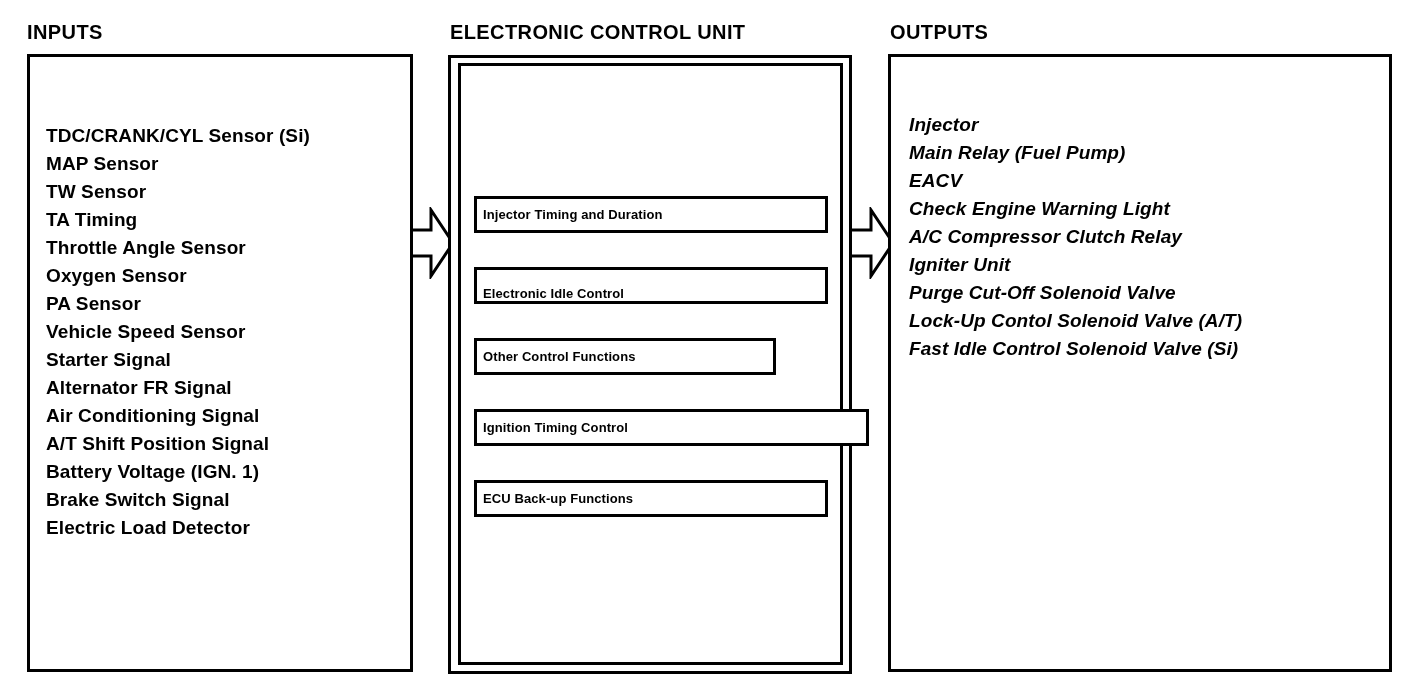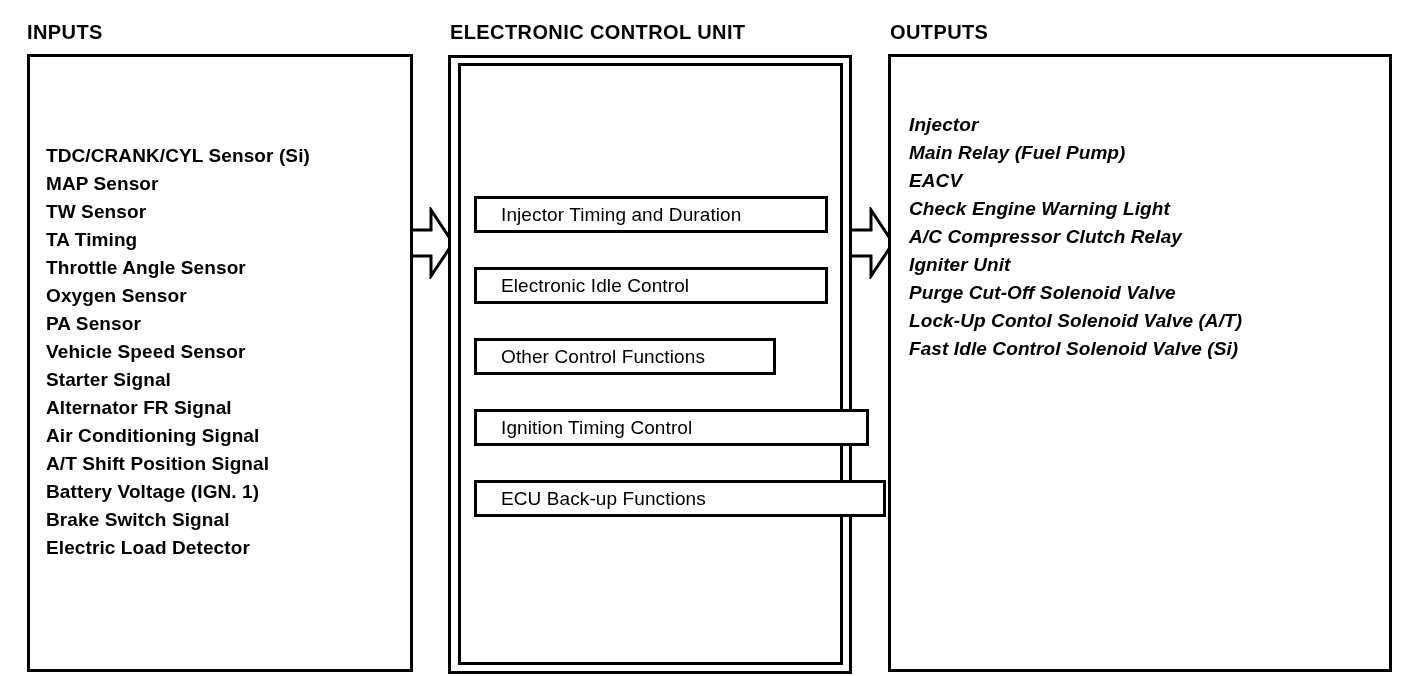"TDC/CRANK/CYL Sensor (Si)" ul.list { margin-top: 20px -> none }
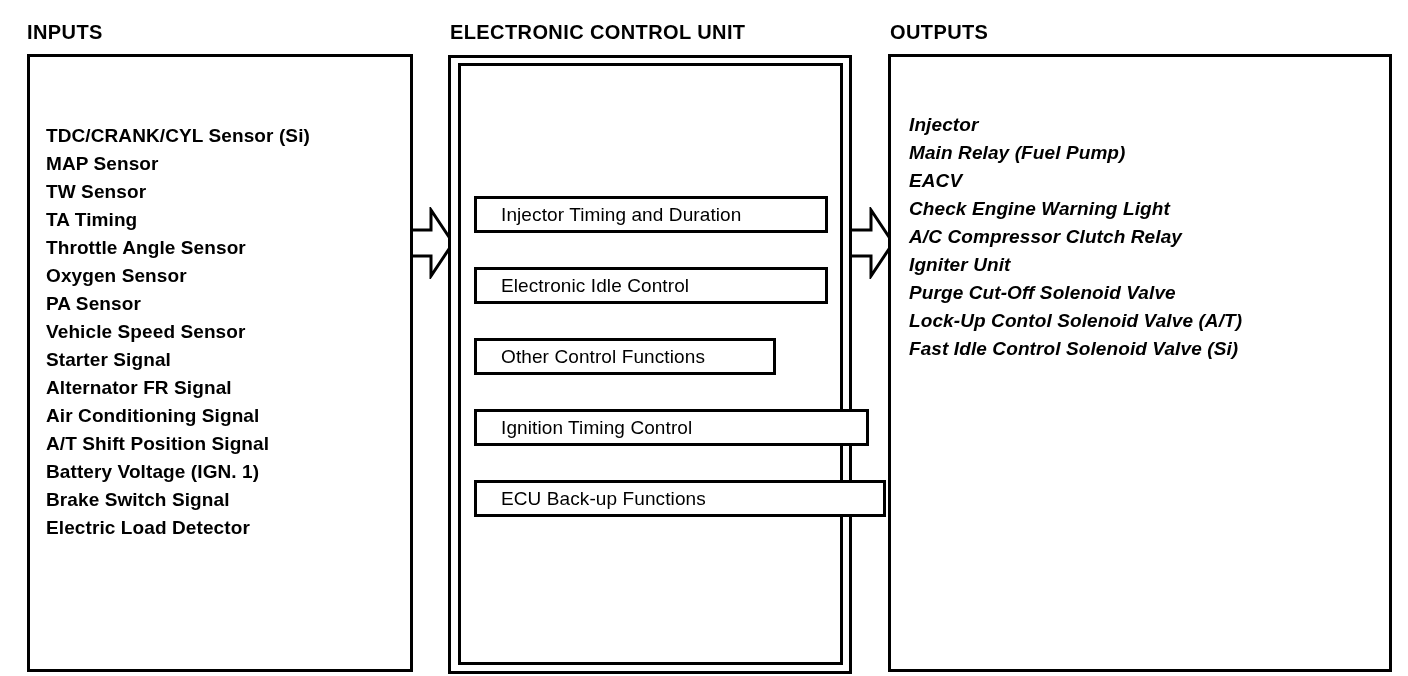"Injector Timing and Duration" .fn-box span { font-size: 19px -> 13px; font-weight: 400 -> 700; padding-left: 24px -> 6px }
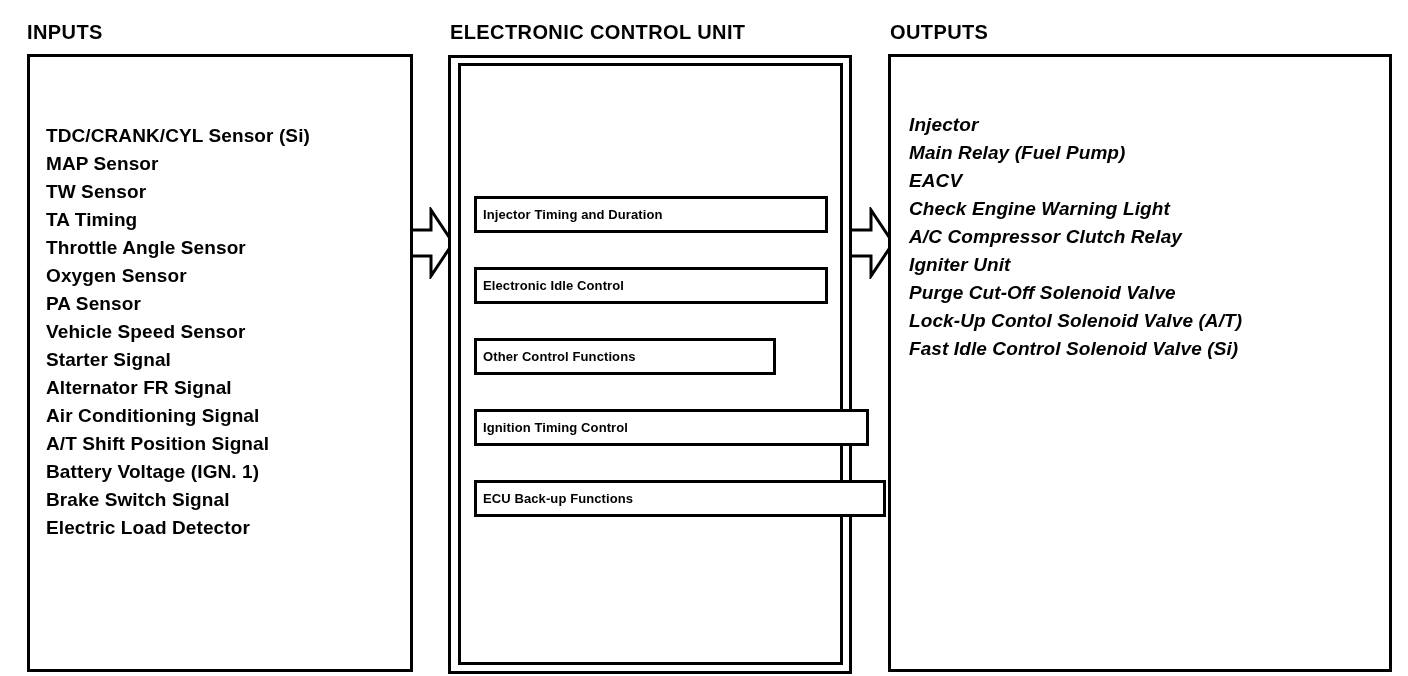"Electronic Idle Control" div.fn-box { align-items: none -> flex-end }
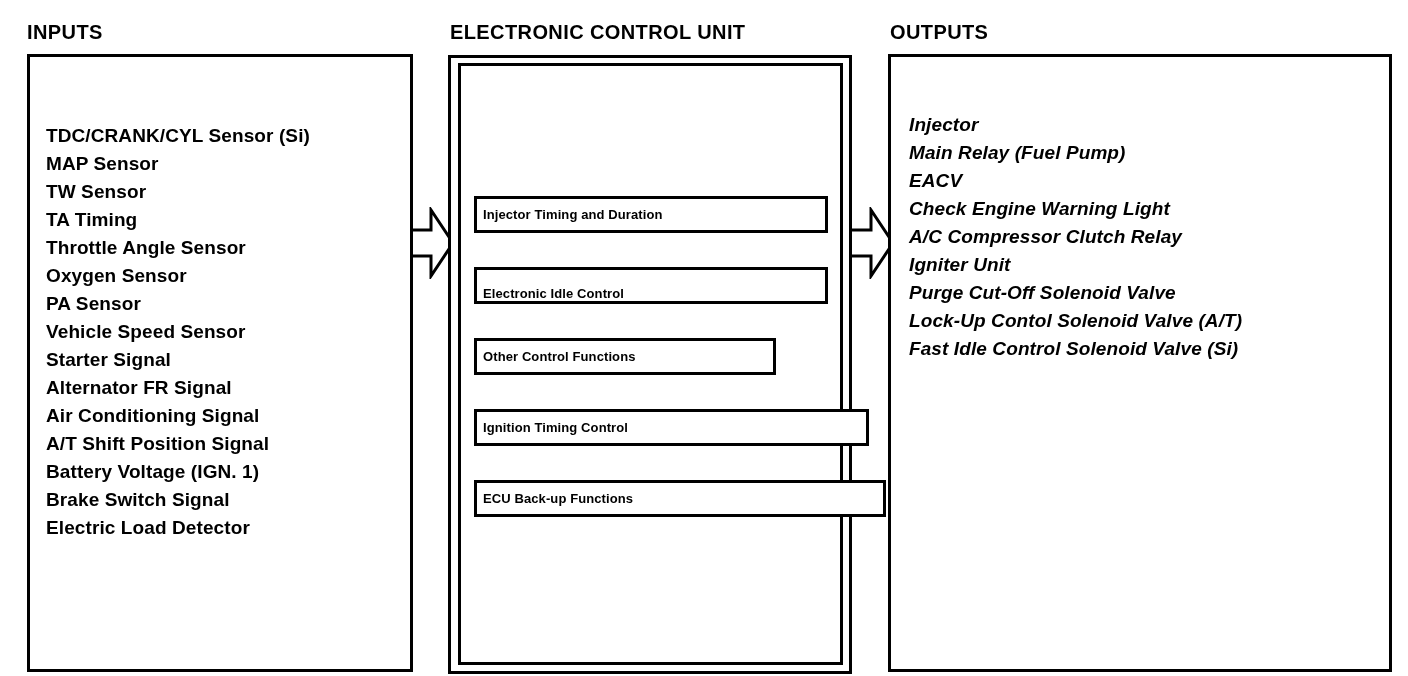"ECU Back-up Functions" div.fn-box { width: 412px -> 354px }
